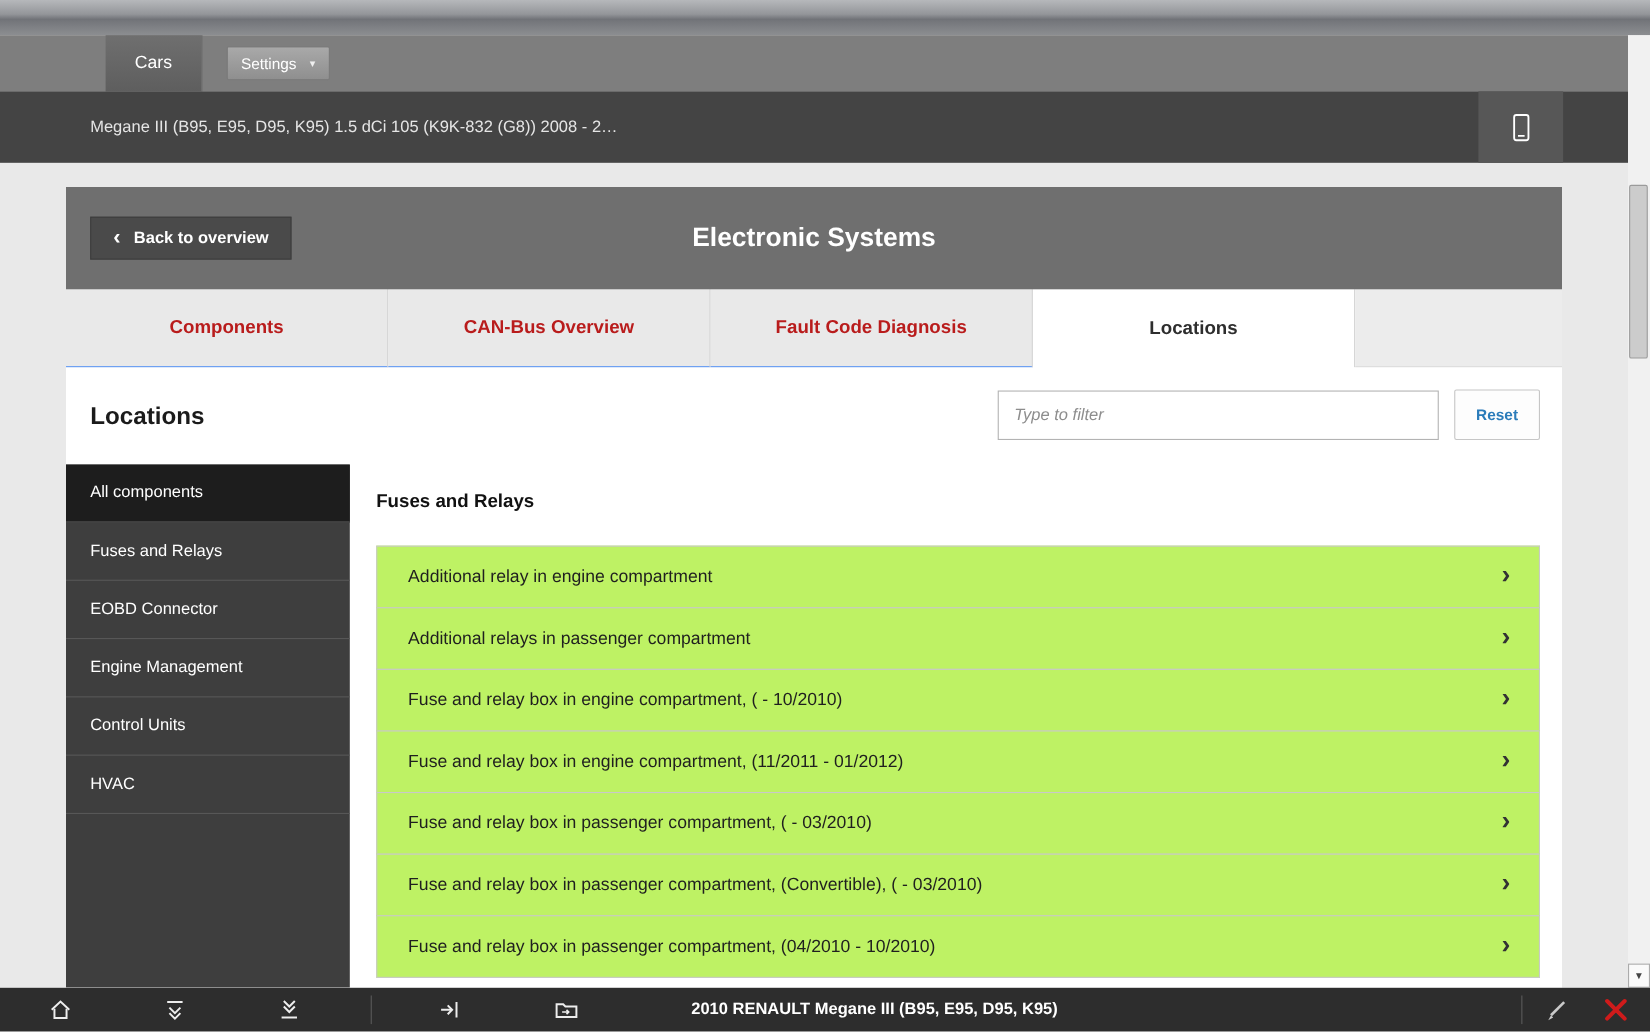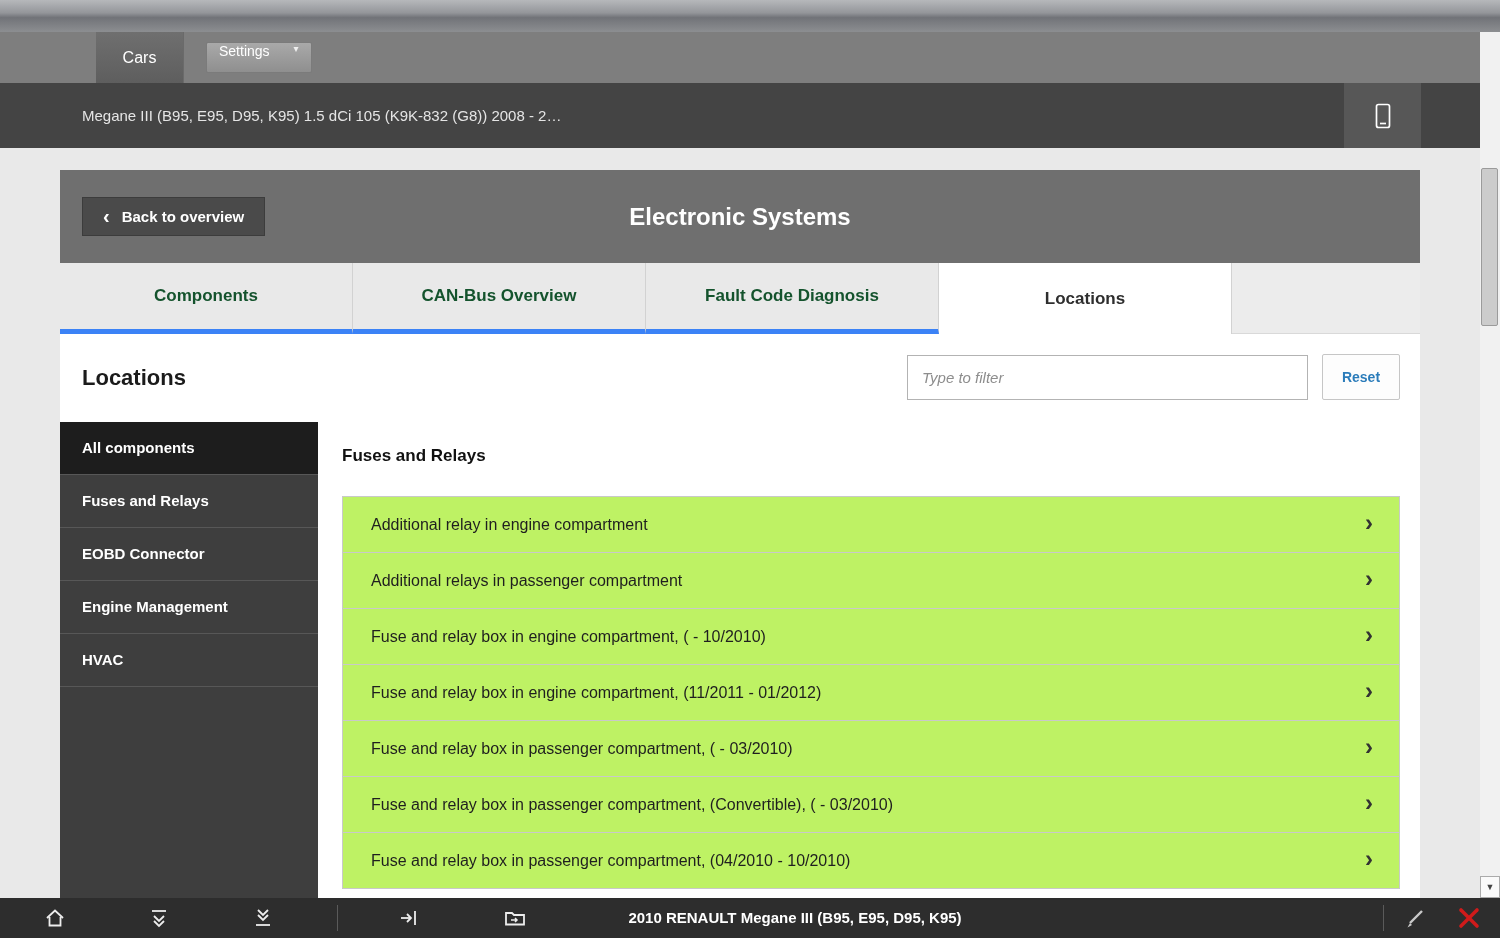"Settings" .settings-btn { align-items: none -> center; gap: 24px -> 12px }
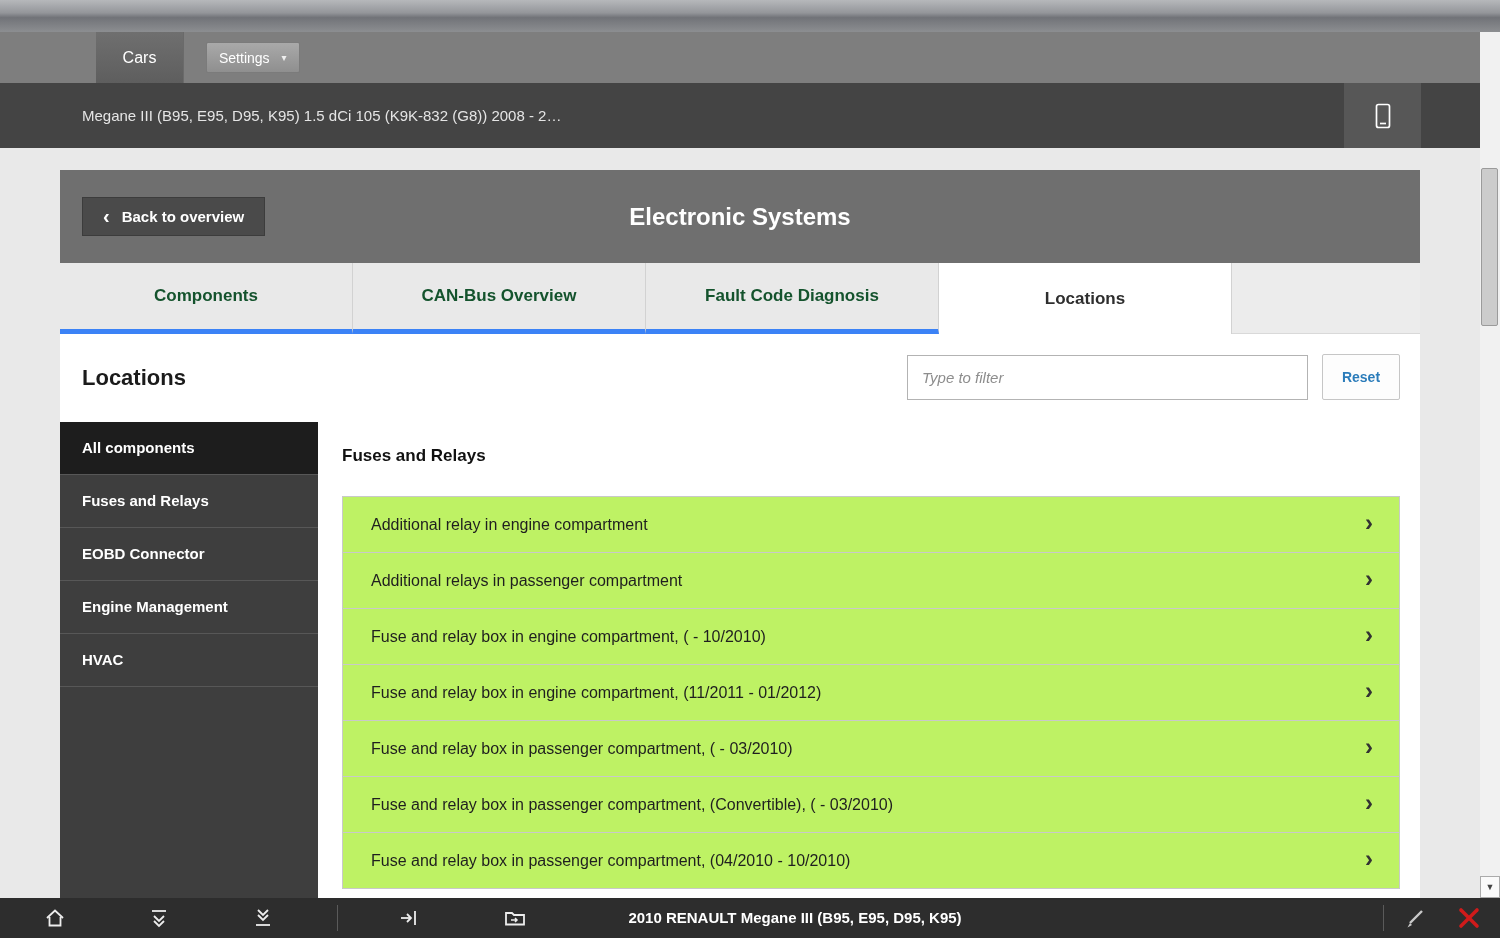"Components" .tab { border-bottom: 5px solid #3b82f6 -> 1px solid #3b82f6; color: #14532d -> #b91c1c }
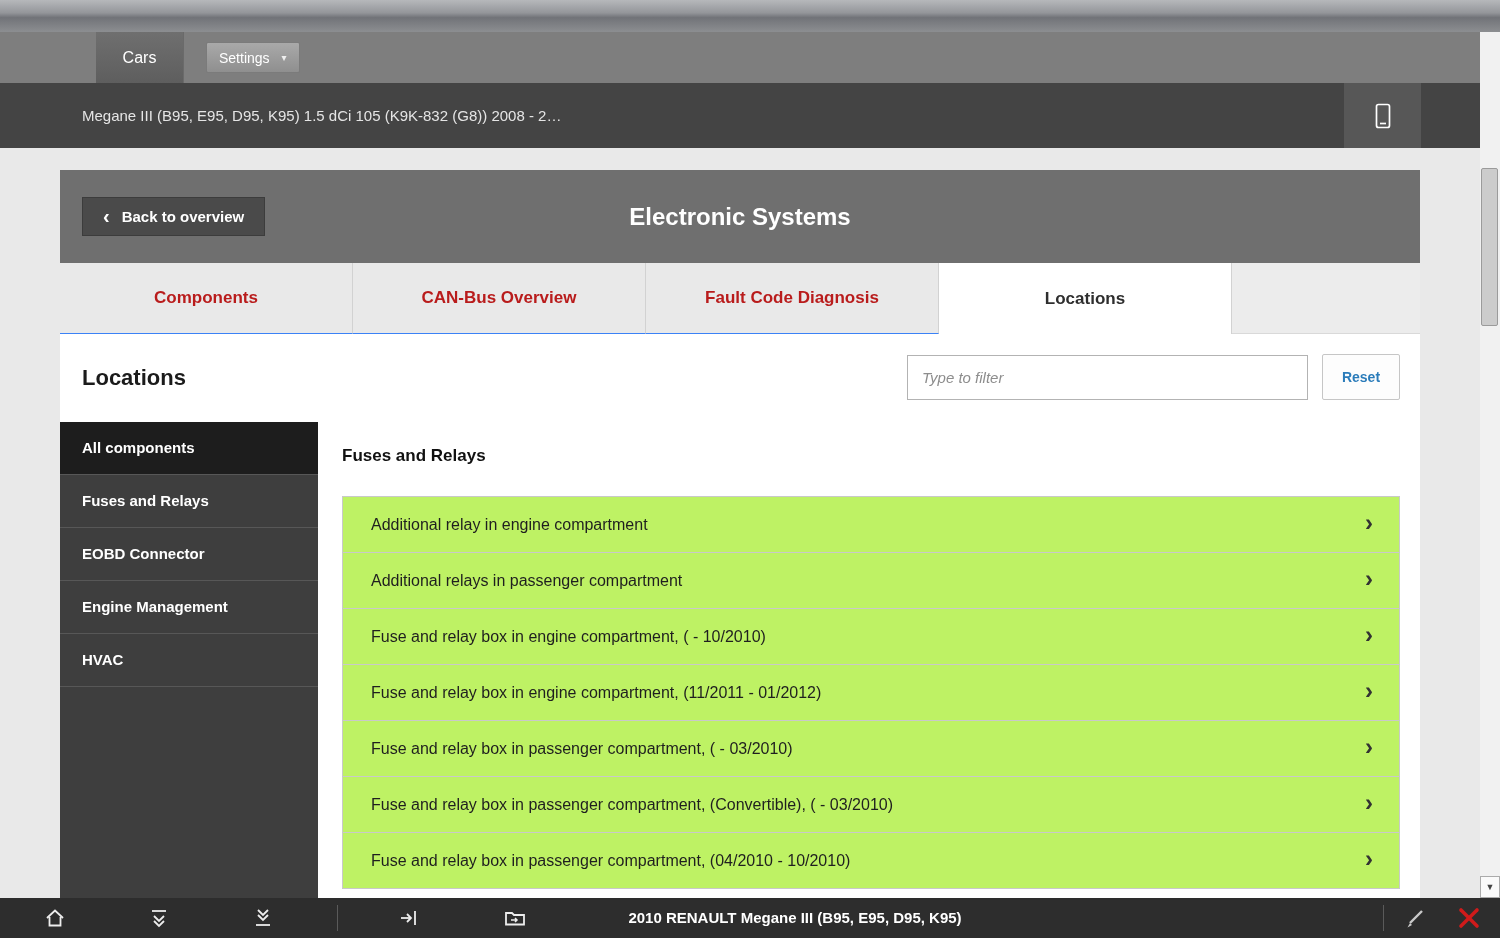"All components" .side-item { font-weight: bold -> normal }
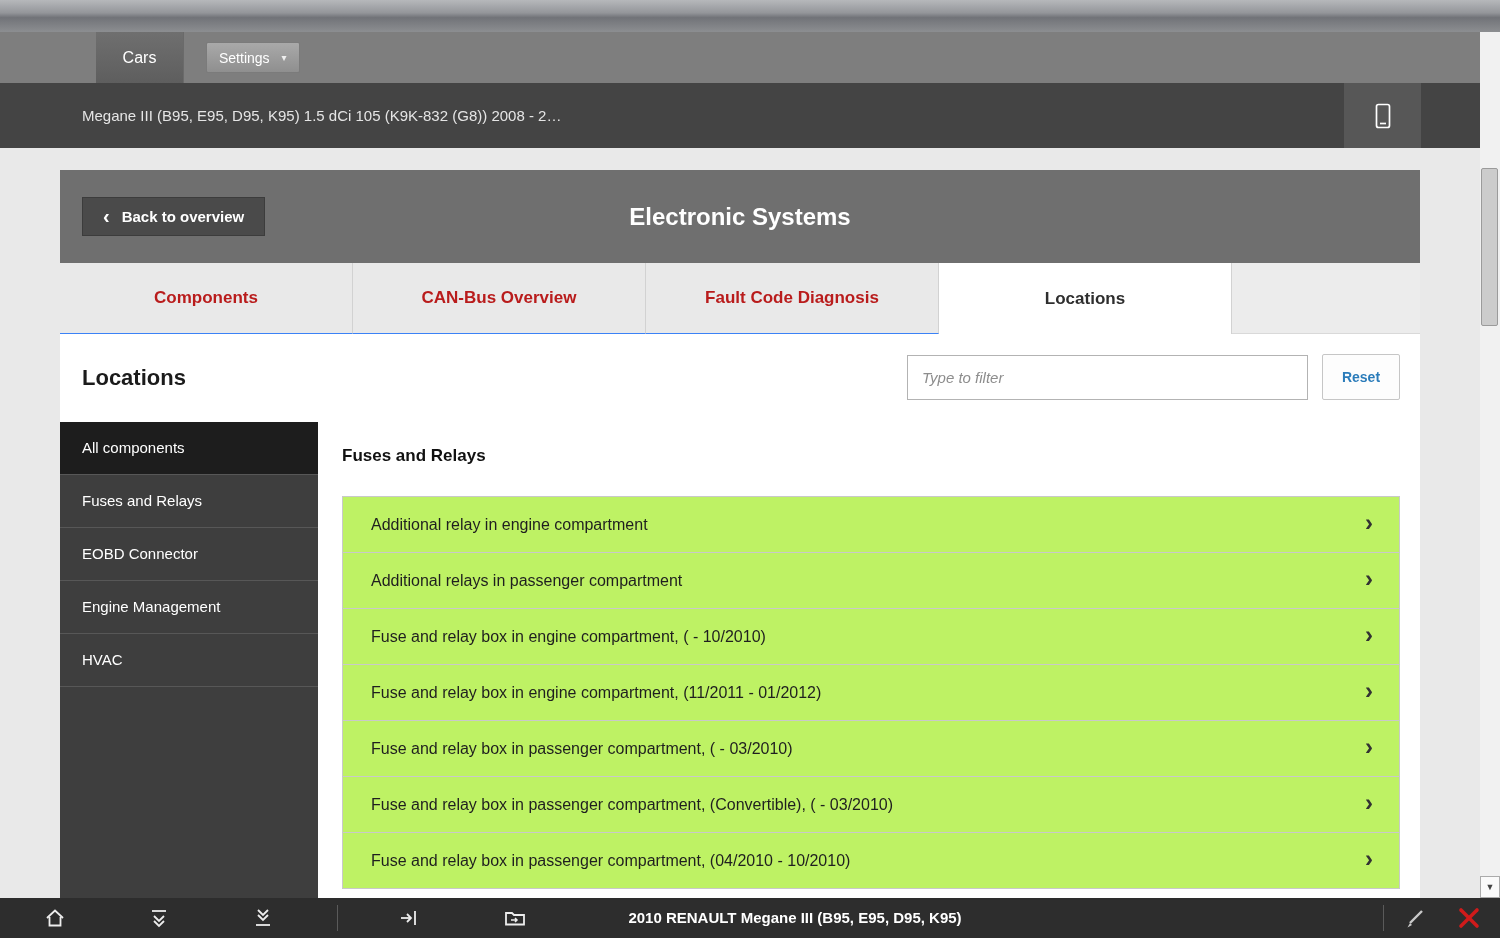"Control Units" div.side-item { html: none -> <div>Control Units</div> }
